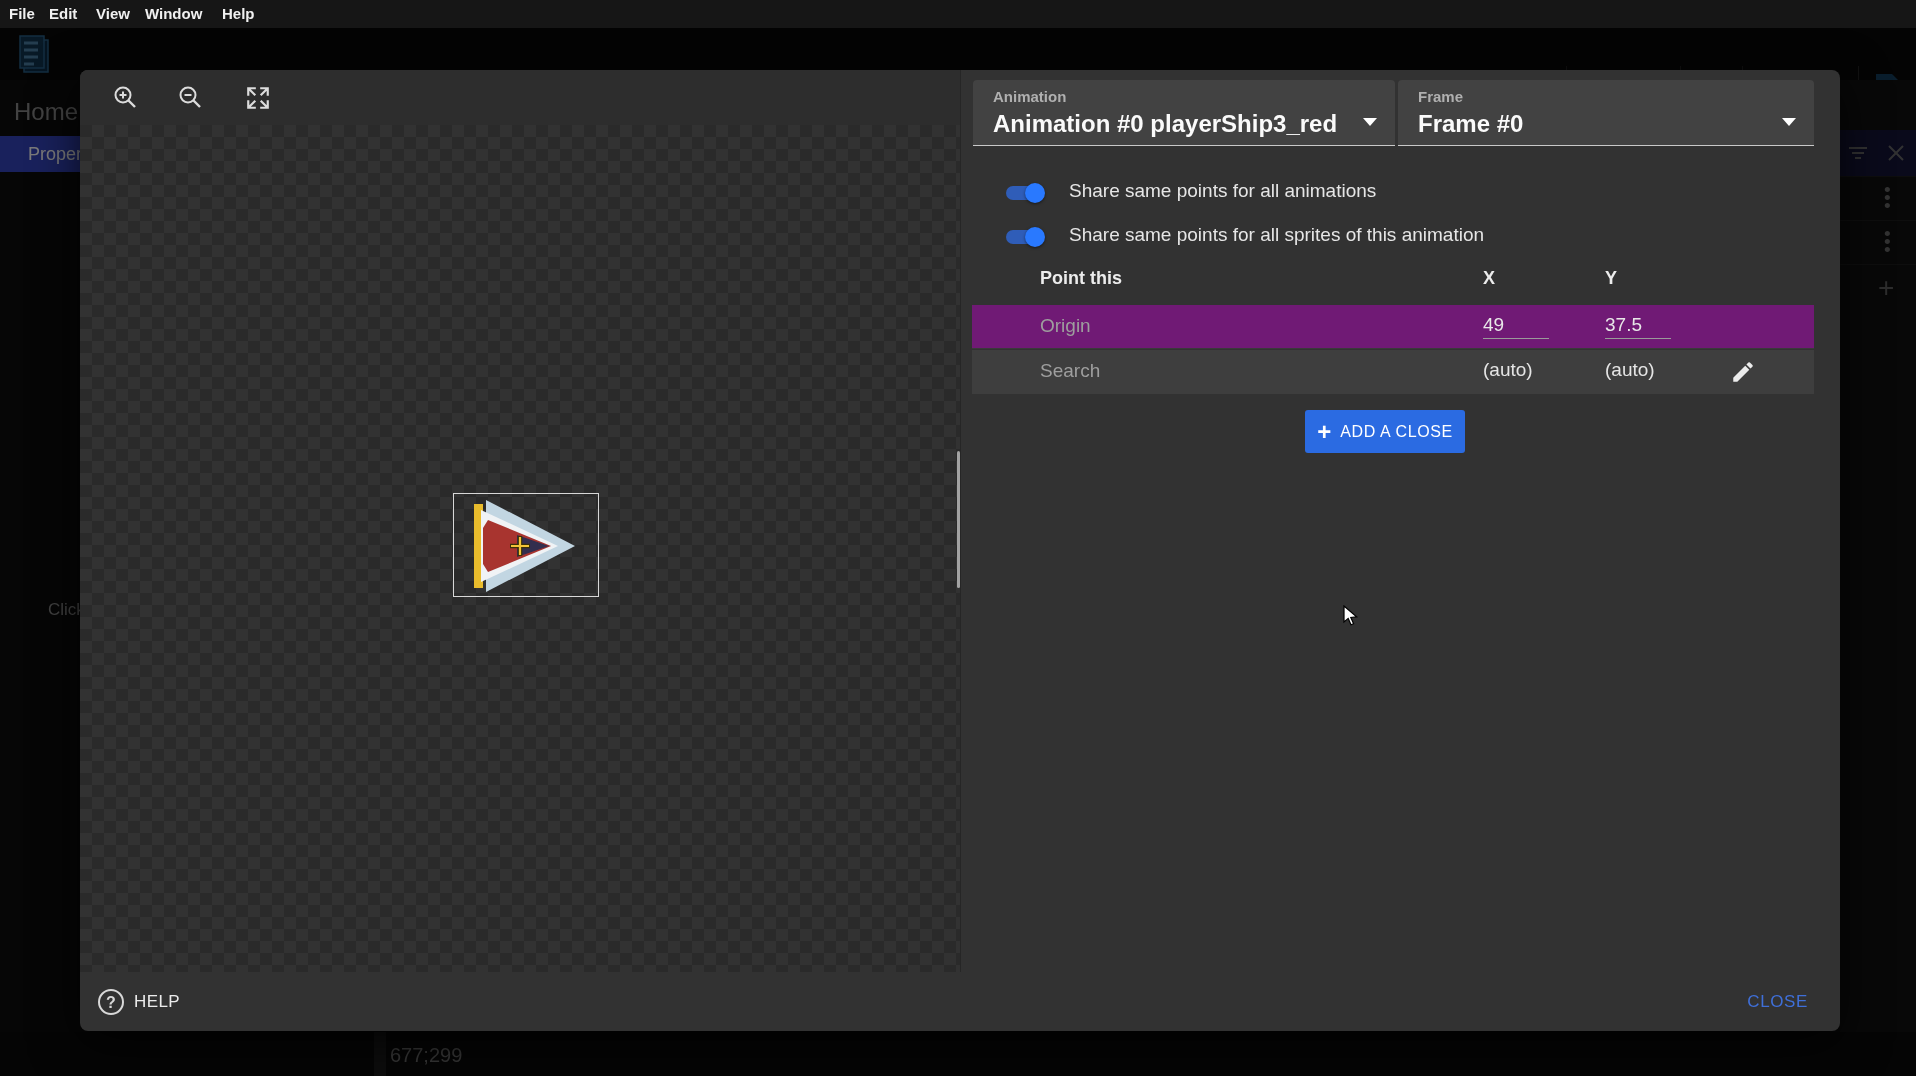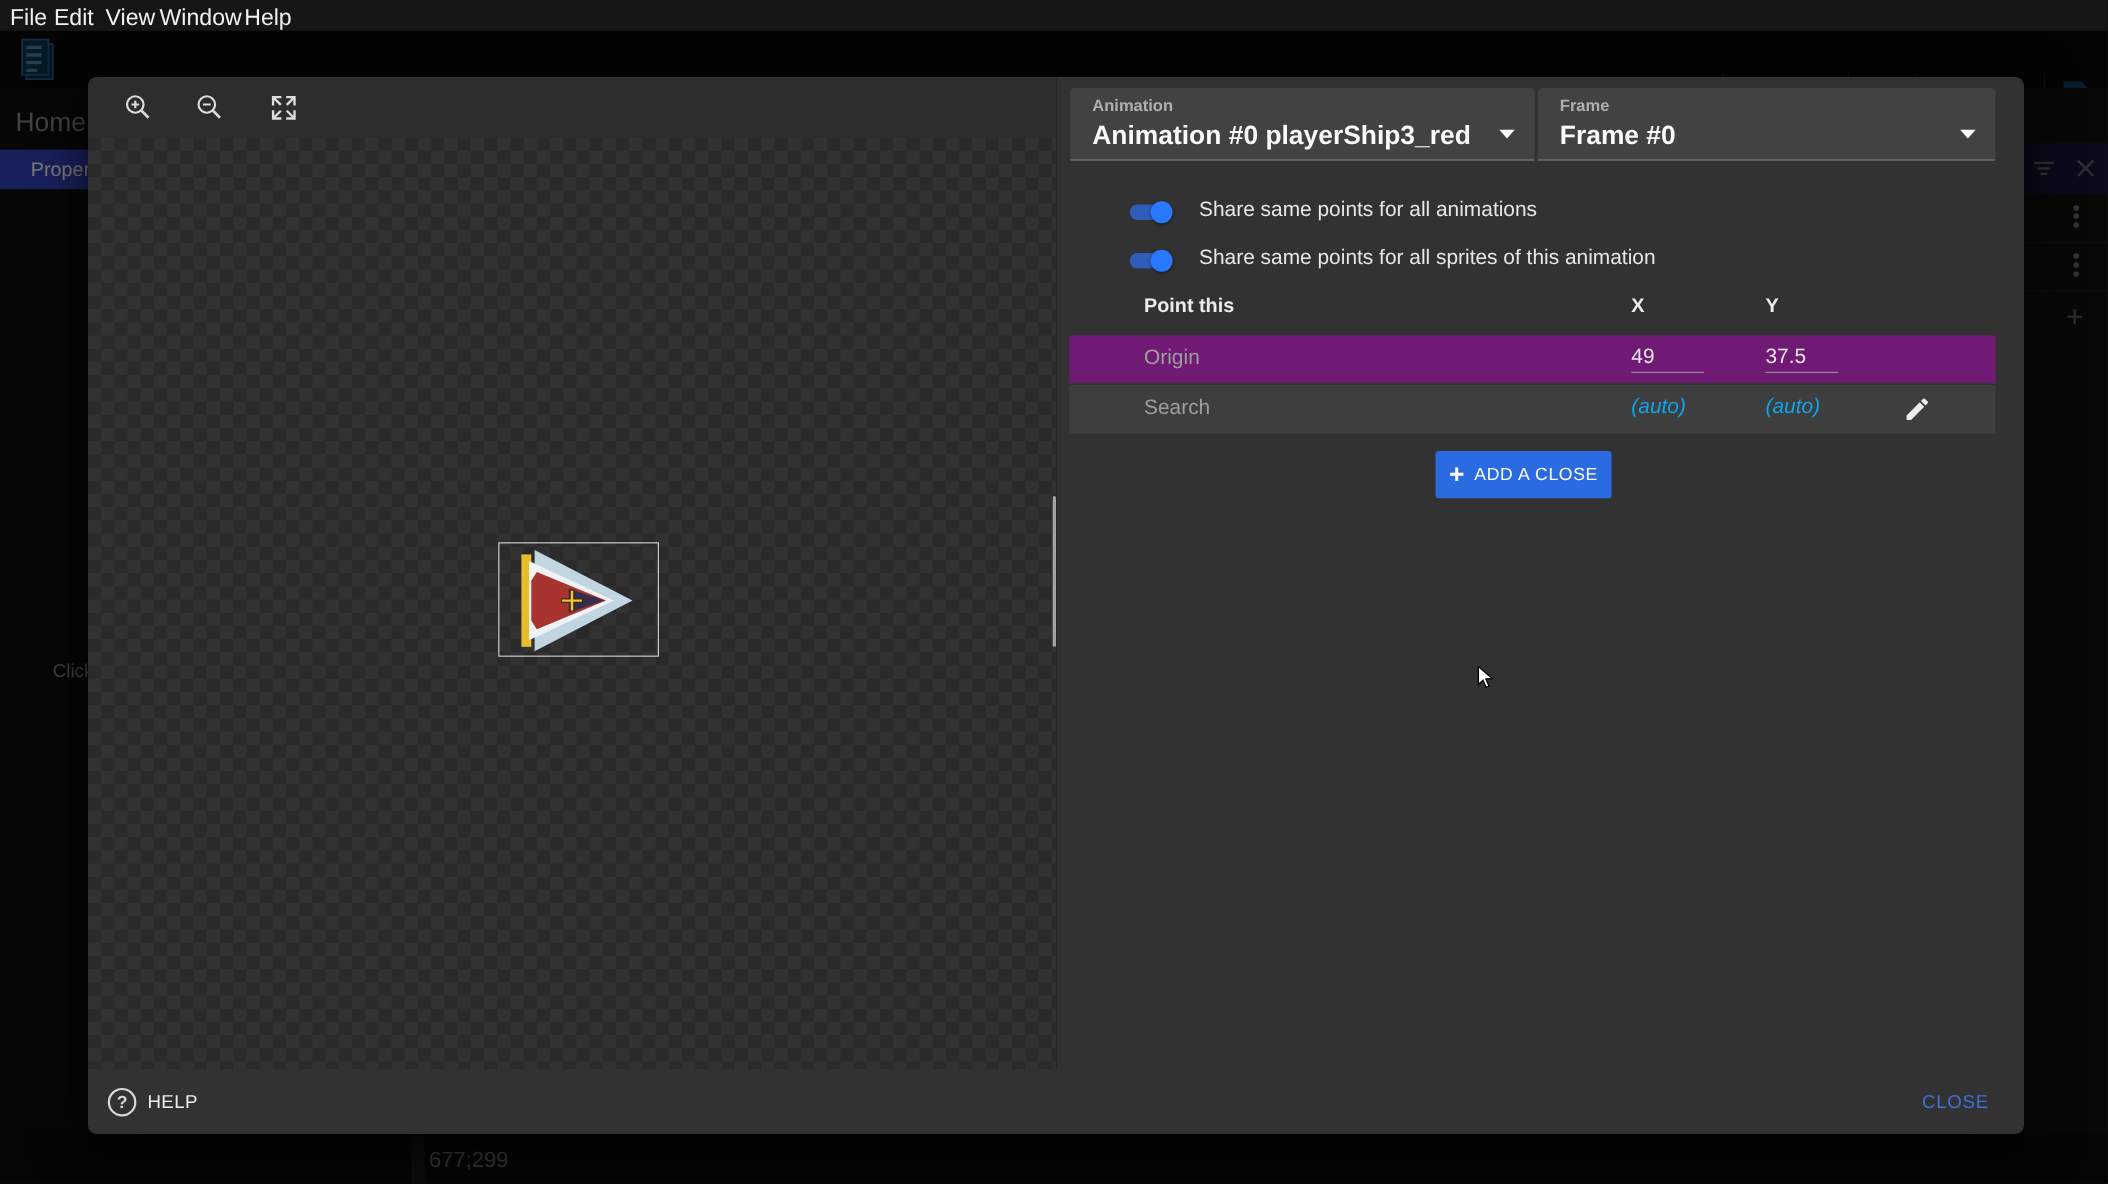"File" .menu-item { font-size: 21px -> 15px; font-weight: none -> bold }
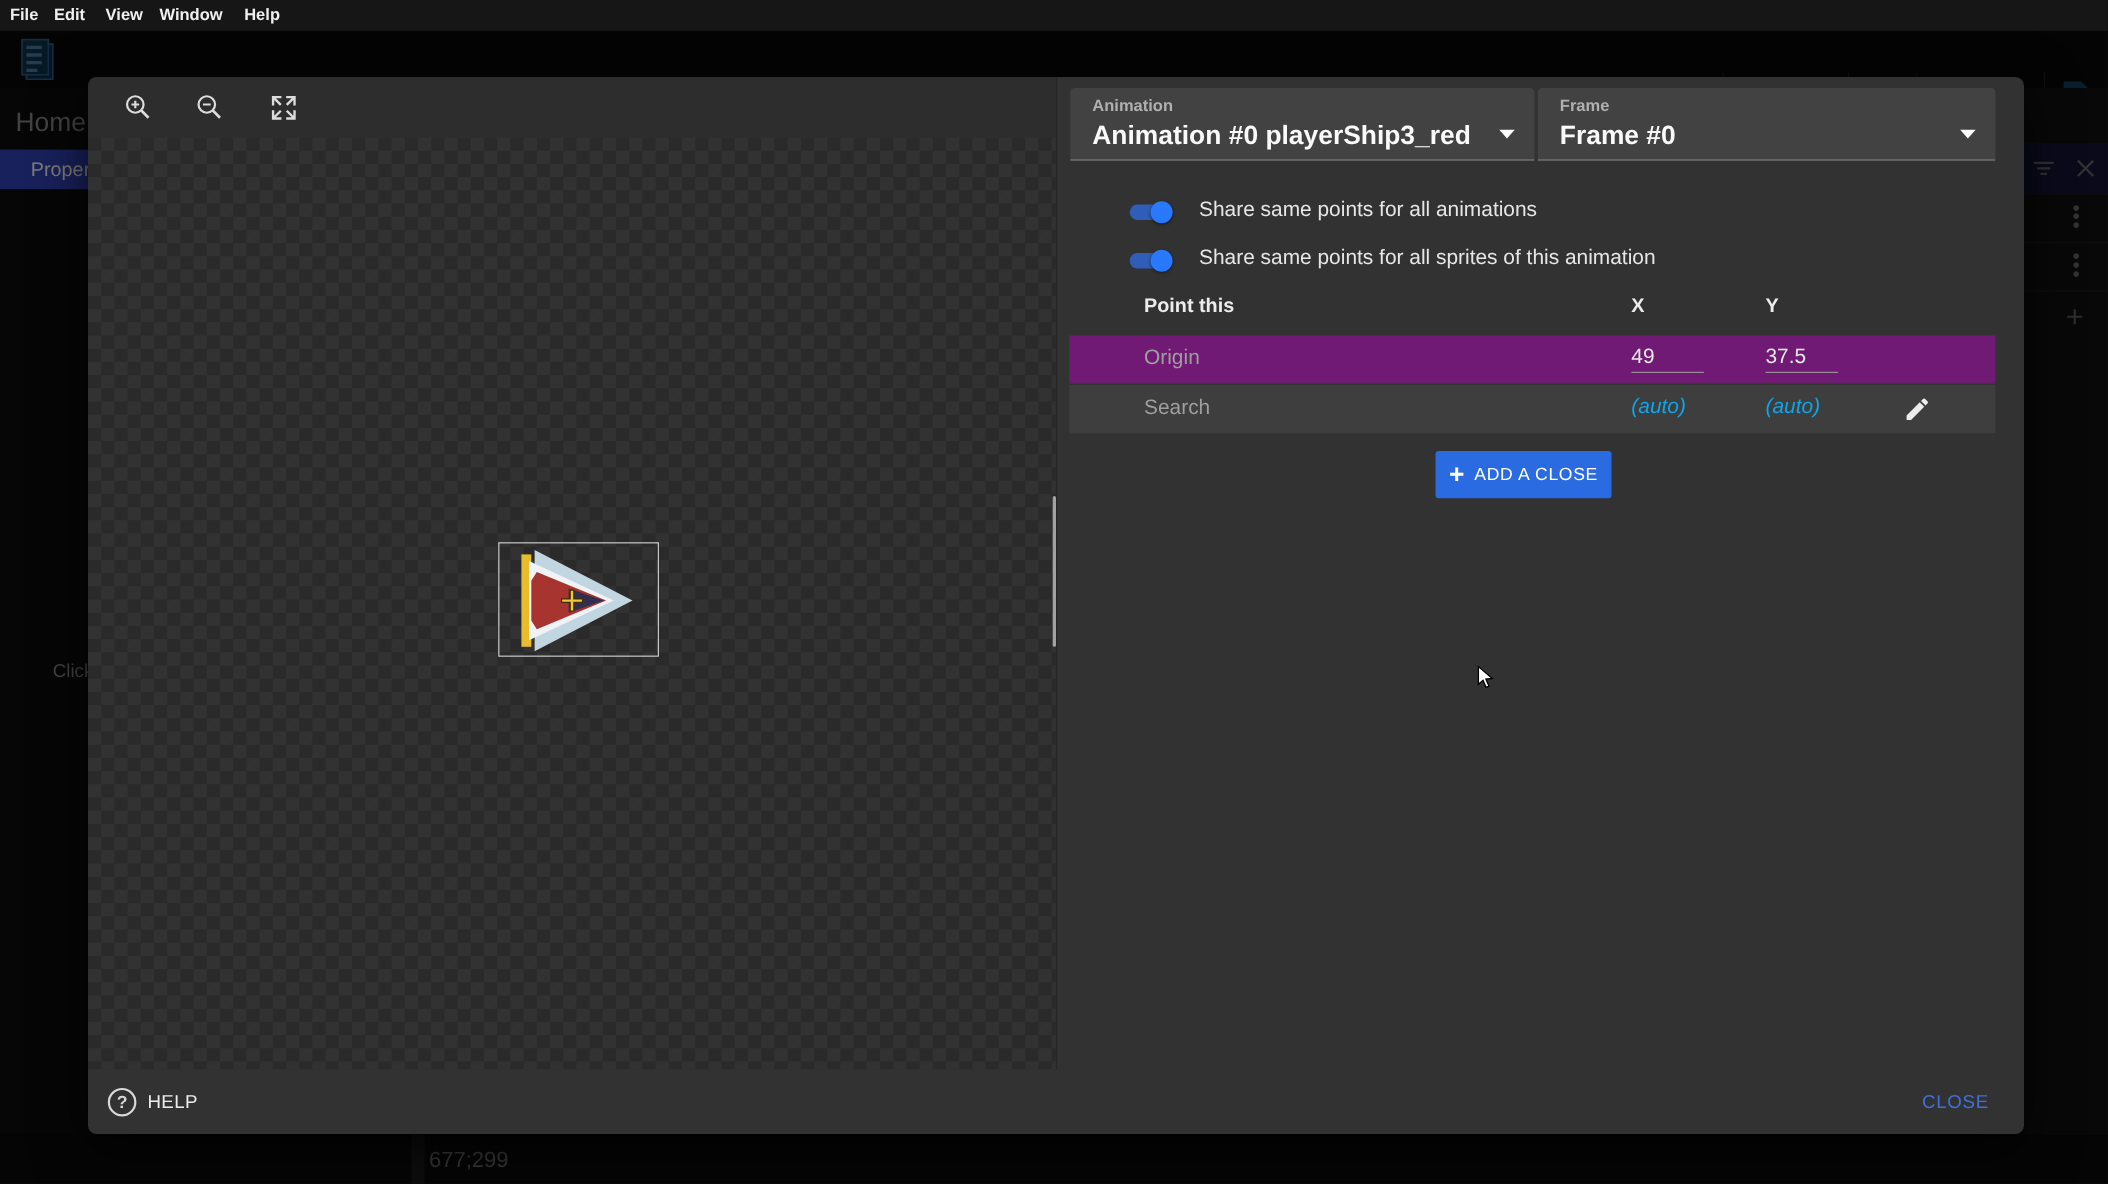"Share same points for all" .toggle-row { left: 945px -> 924px }
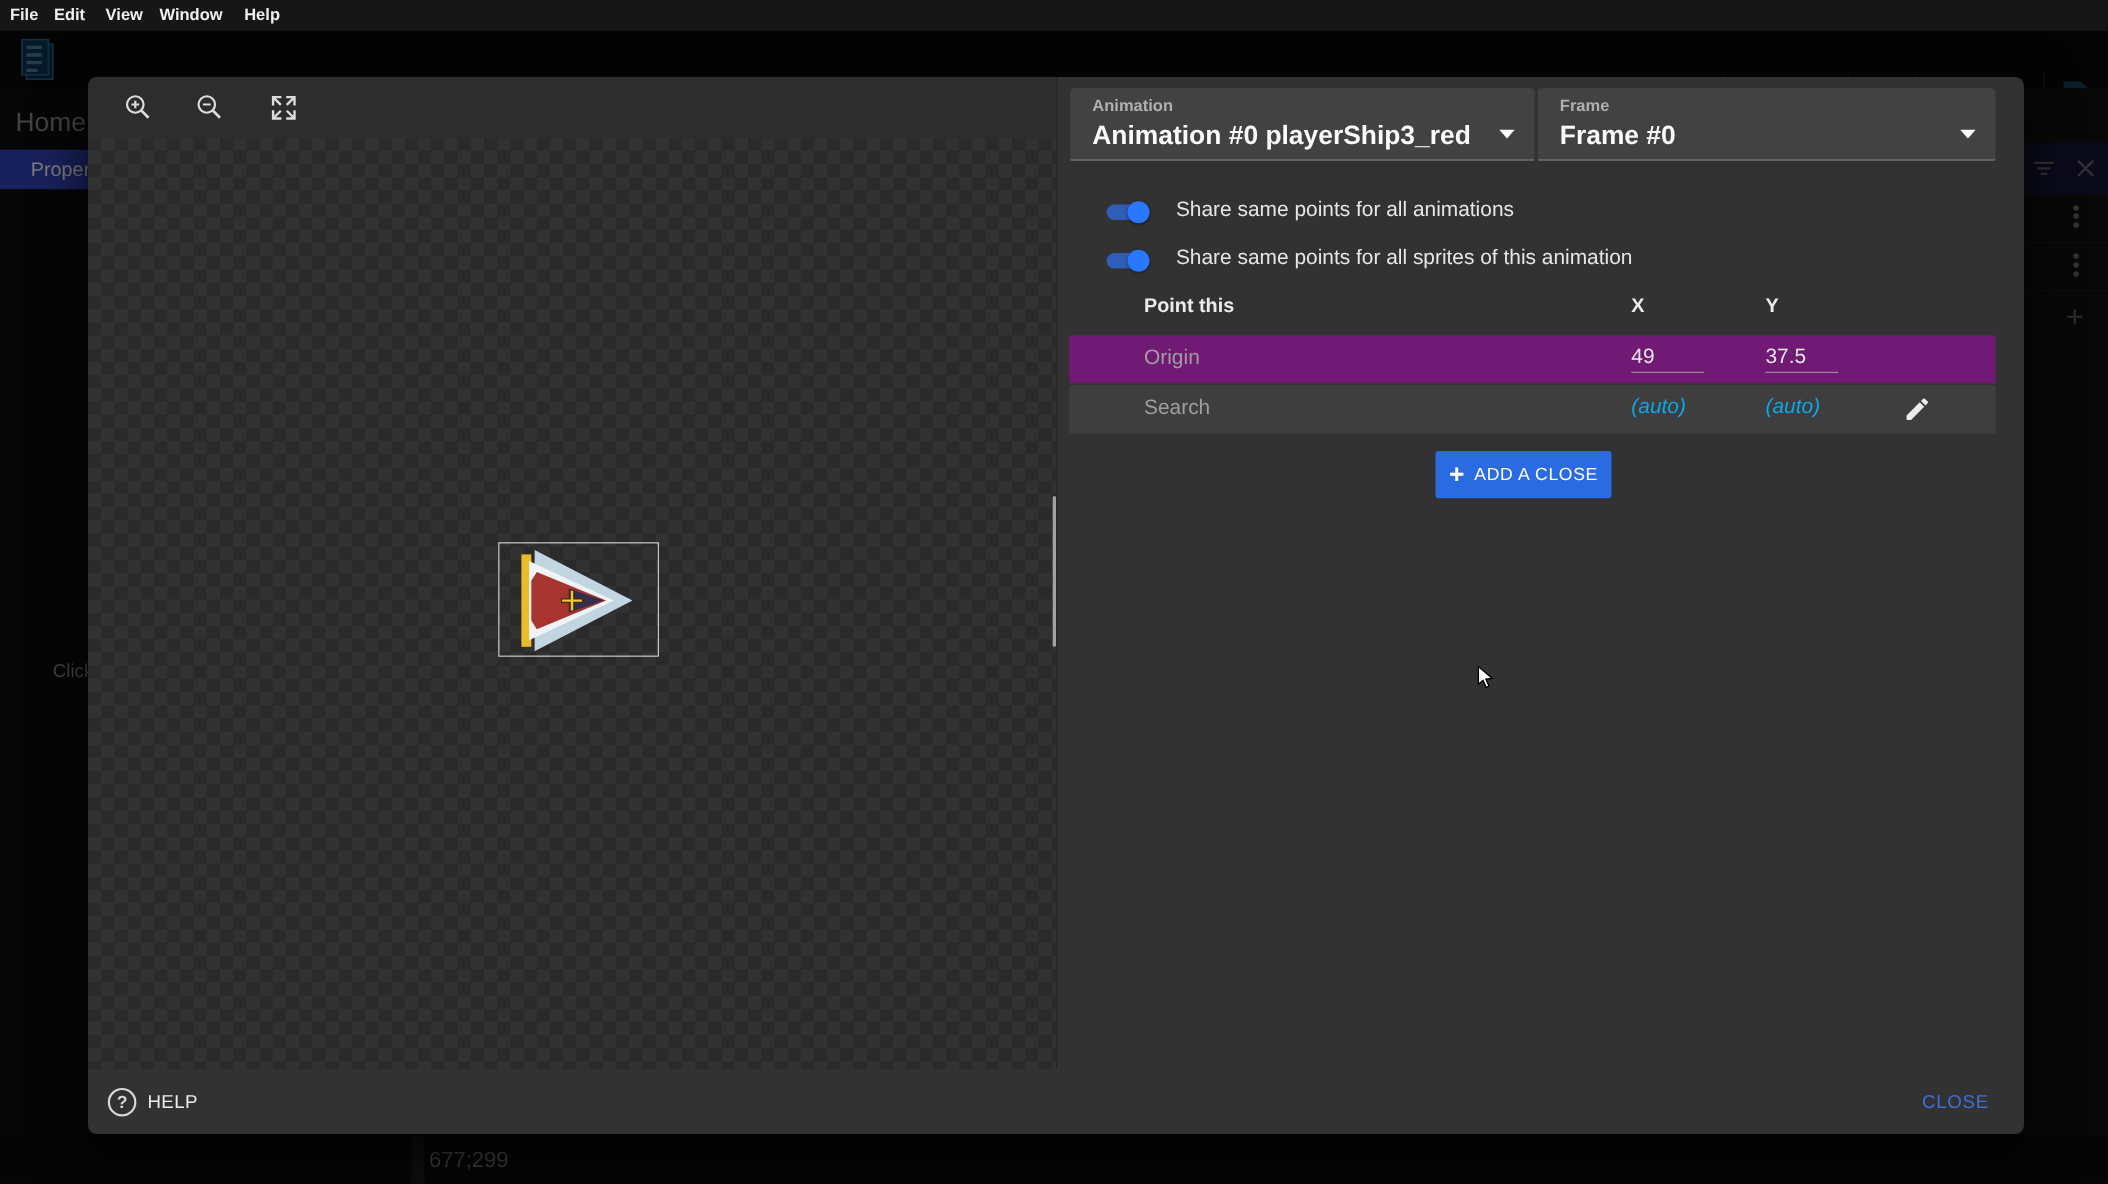"(auto)" .pval.auto { color: #0ea5e9 -> #e5e5e5; font-style: italic -> none }
